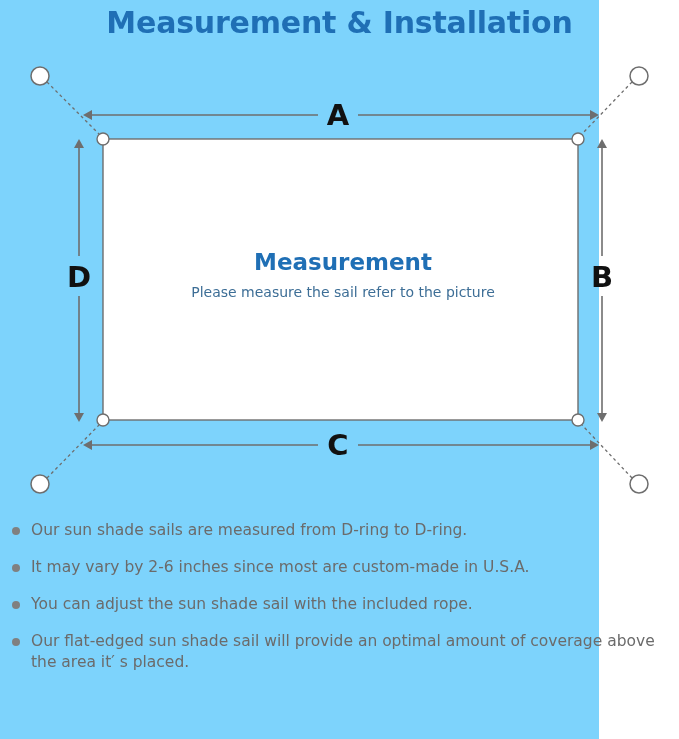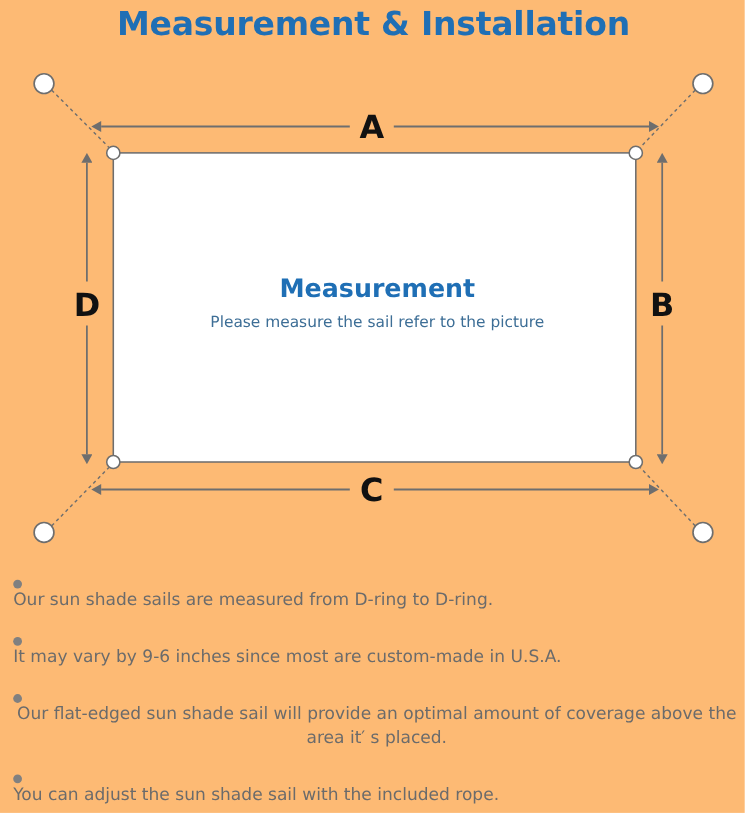"Measurement & Installation" #page { background: #fdba74 -> #7dd3fc; text-align: center -> none; width: 677px -> 599px }
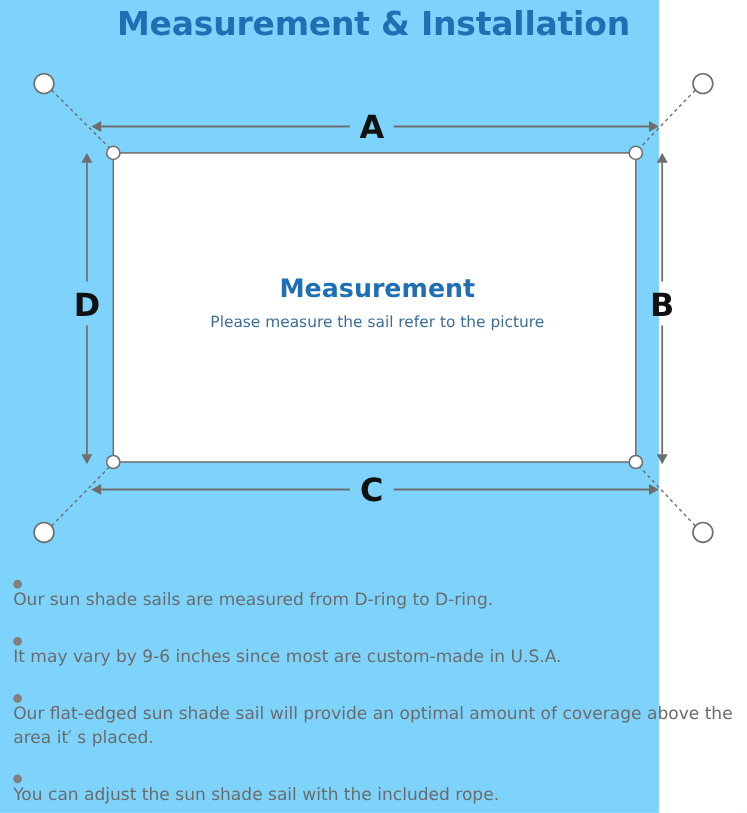"Our sun shade sails are" .note-item { flex-direction: column -> none }
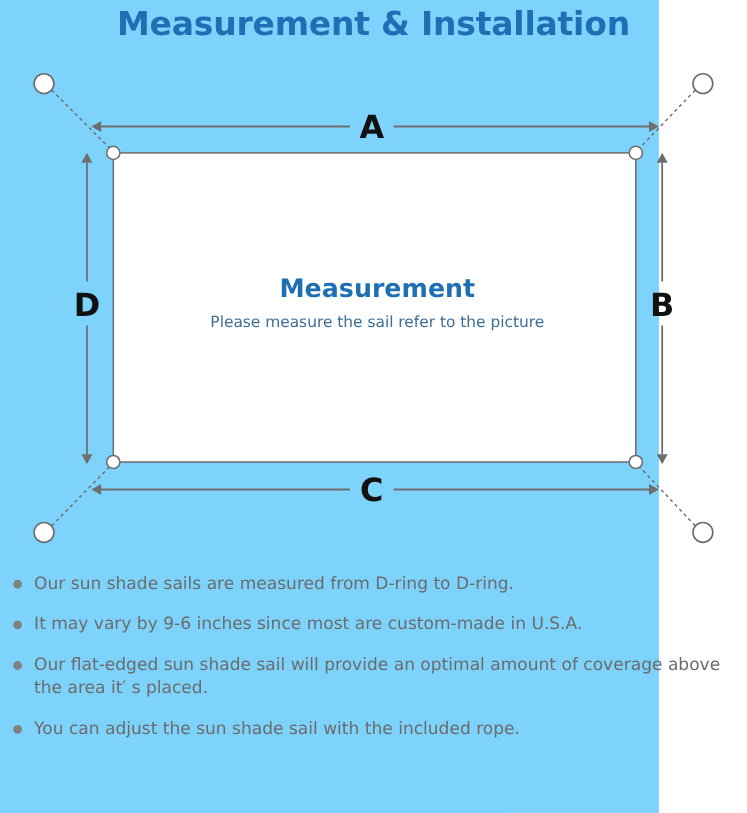"It may vary by 9-6" span.note-text { text: 9-6 -> 2-6 }
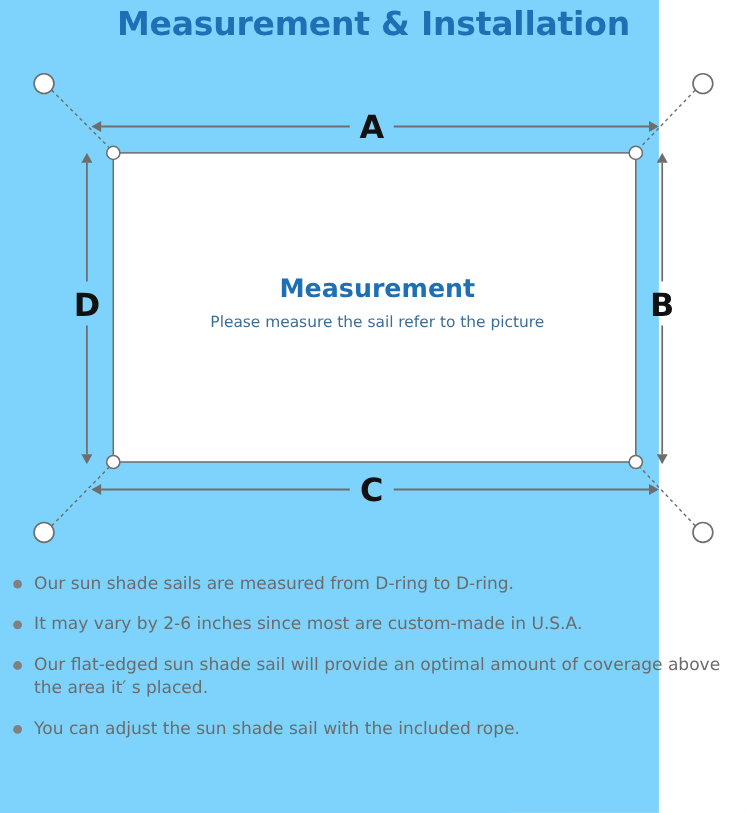"Our flat-edged sun shade sail" div.note-item { order: before "You can adjust the sun" -> after "You can adjust the sun" }
